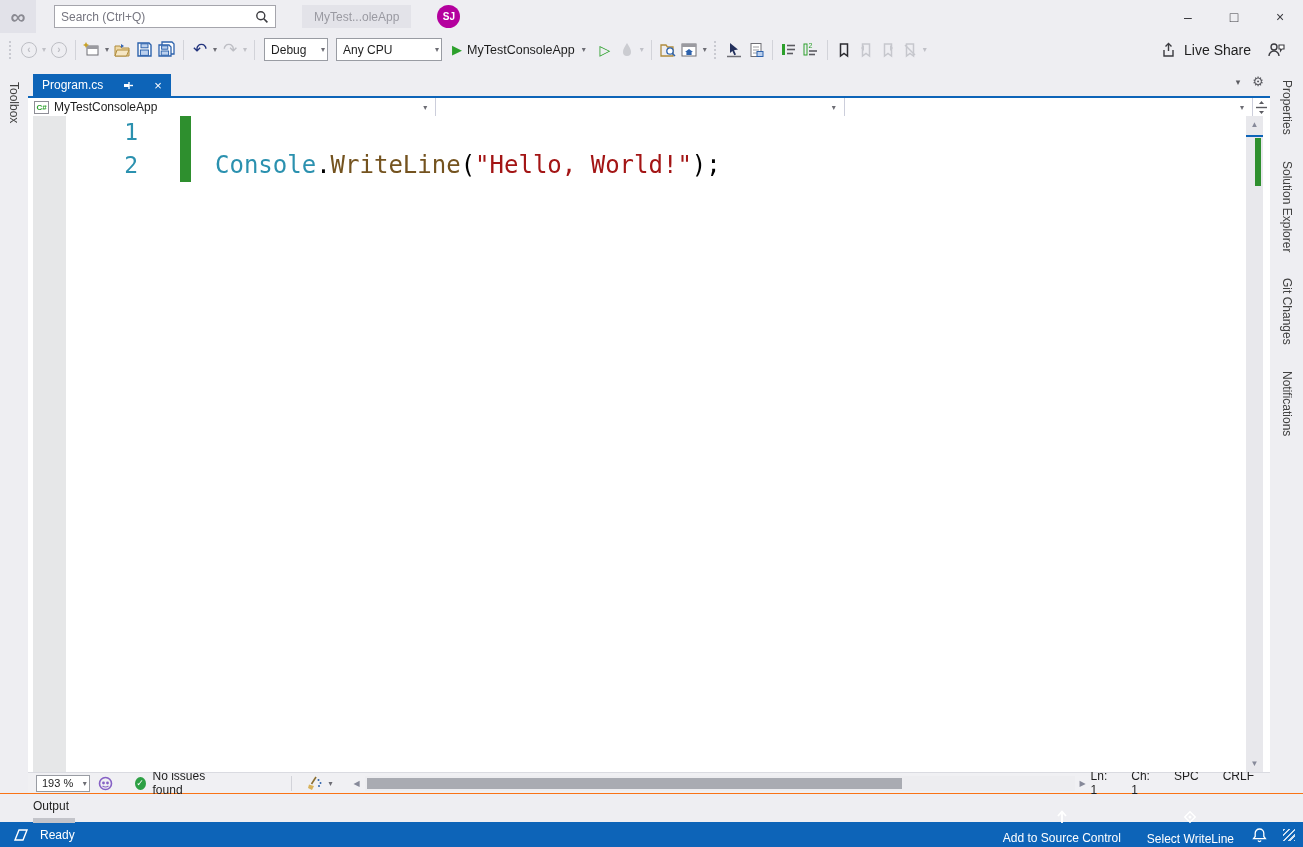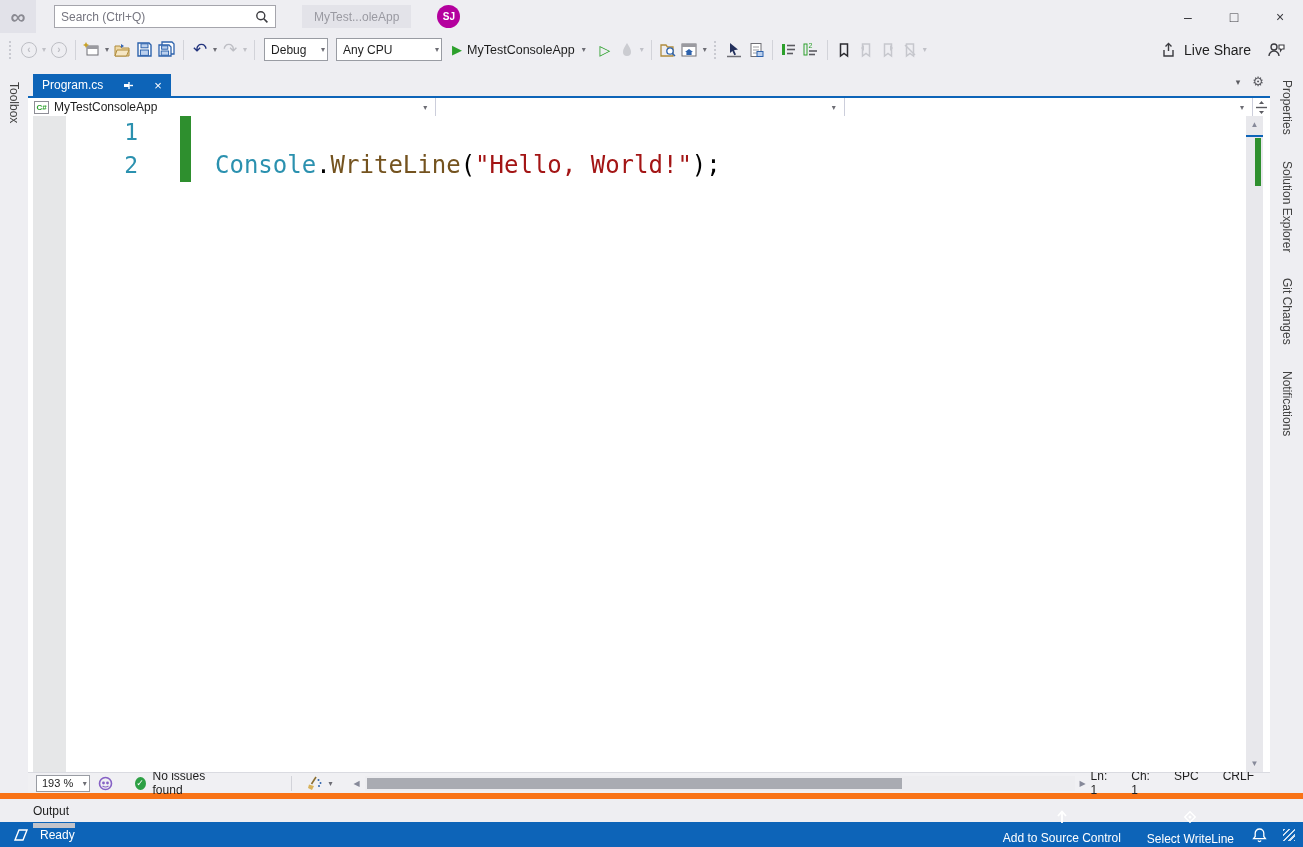"Output" #output-strip { border-top: 6px solid #f97316 -> 1px solid #f97316 }
